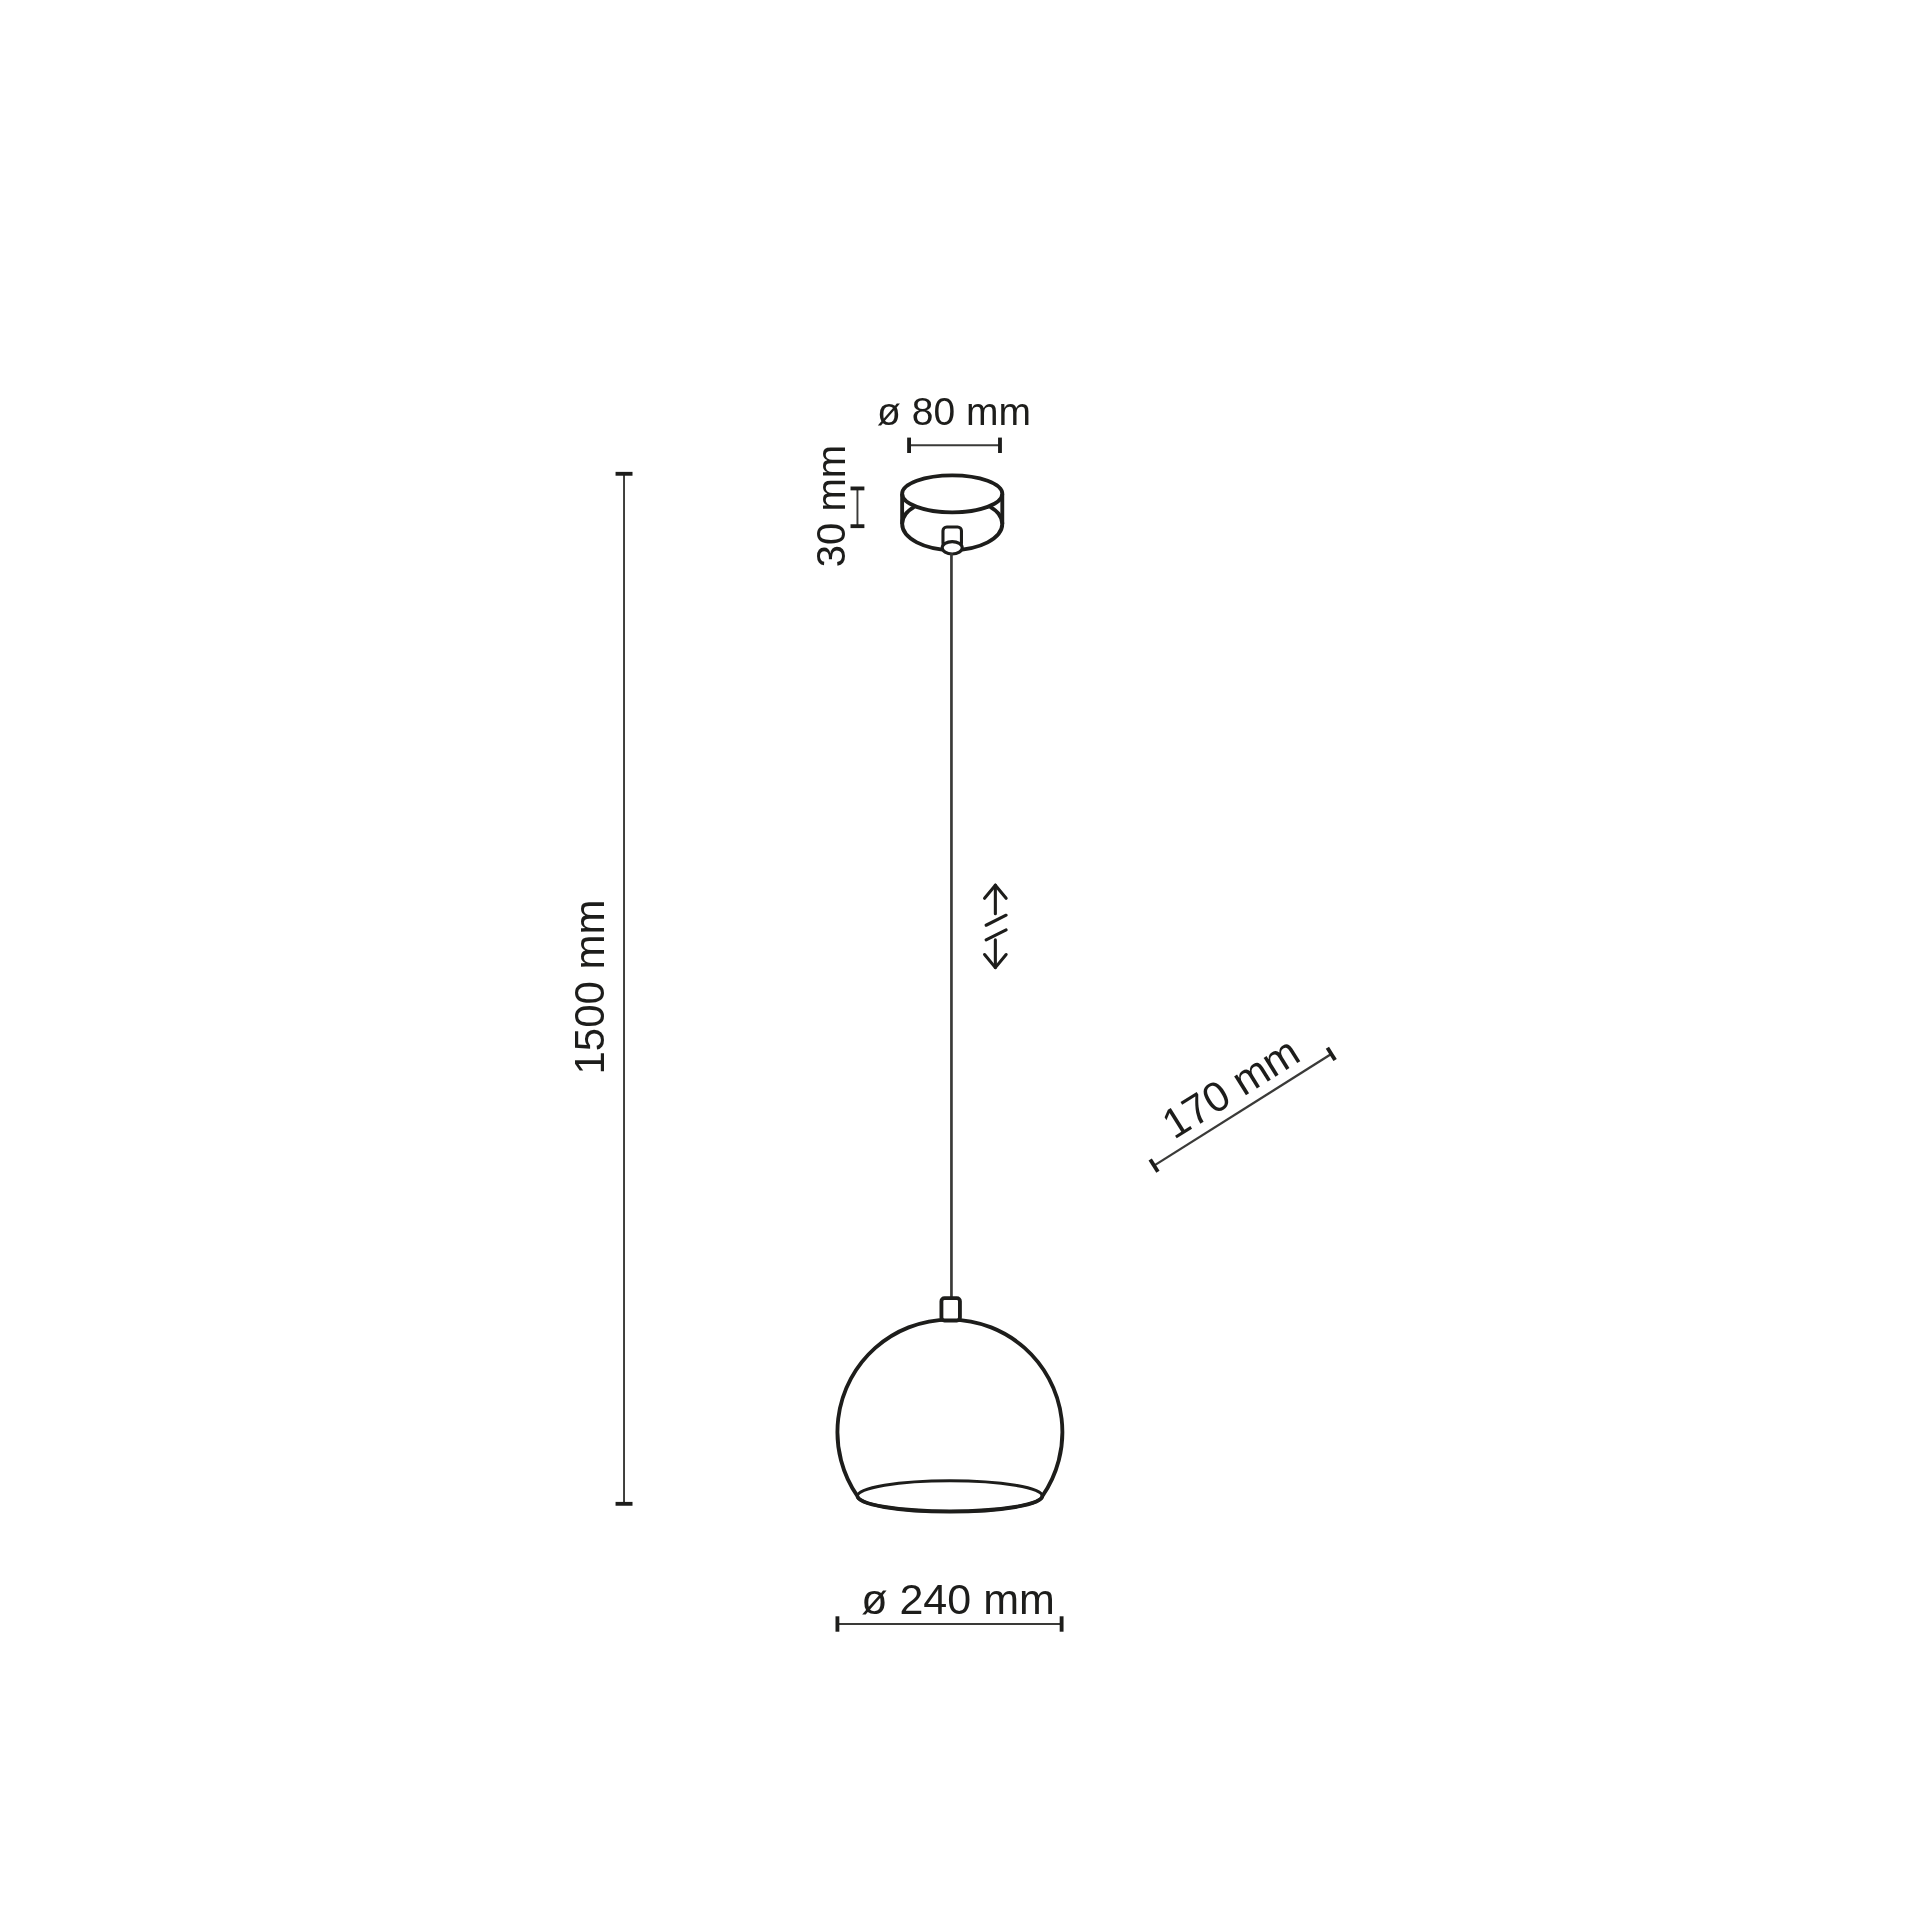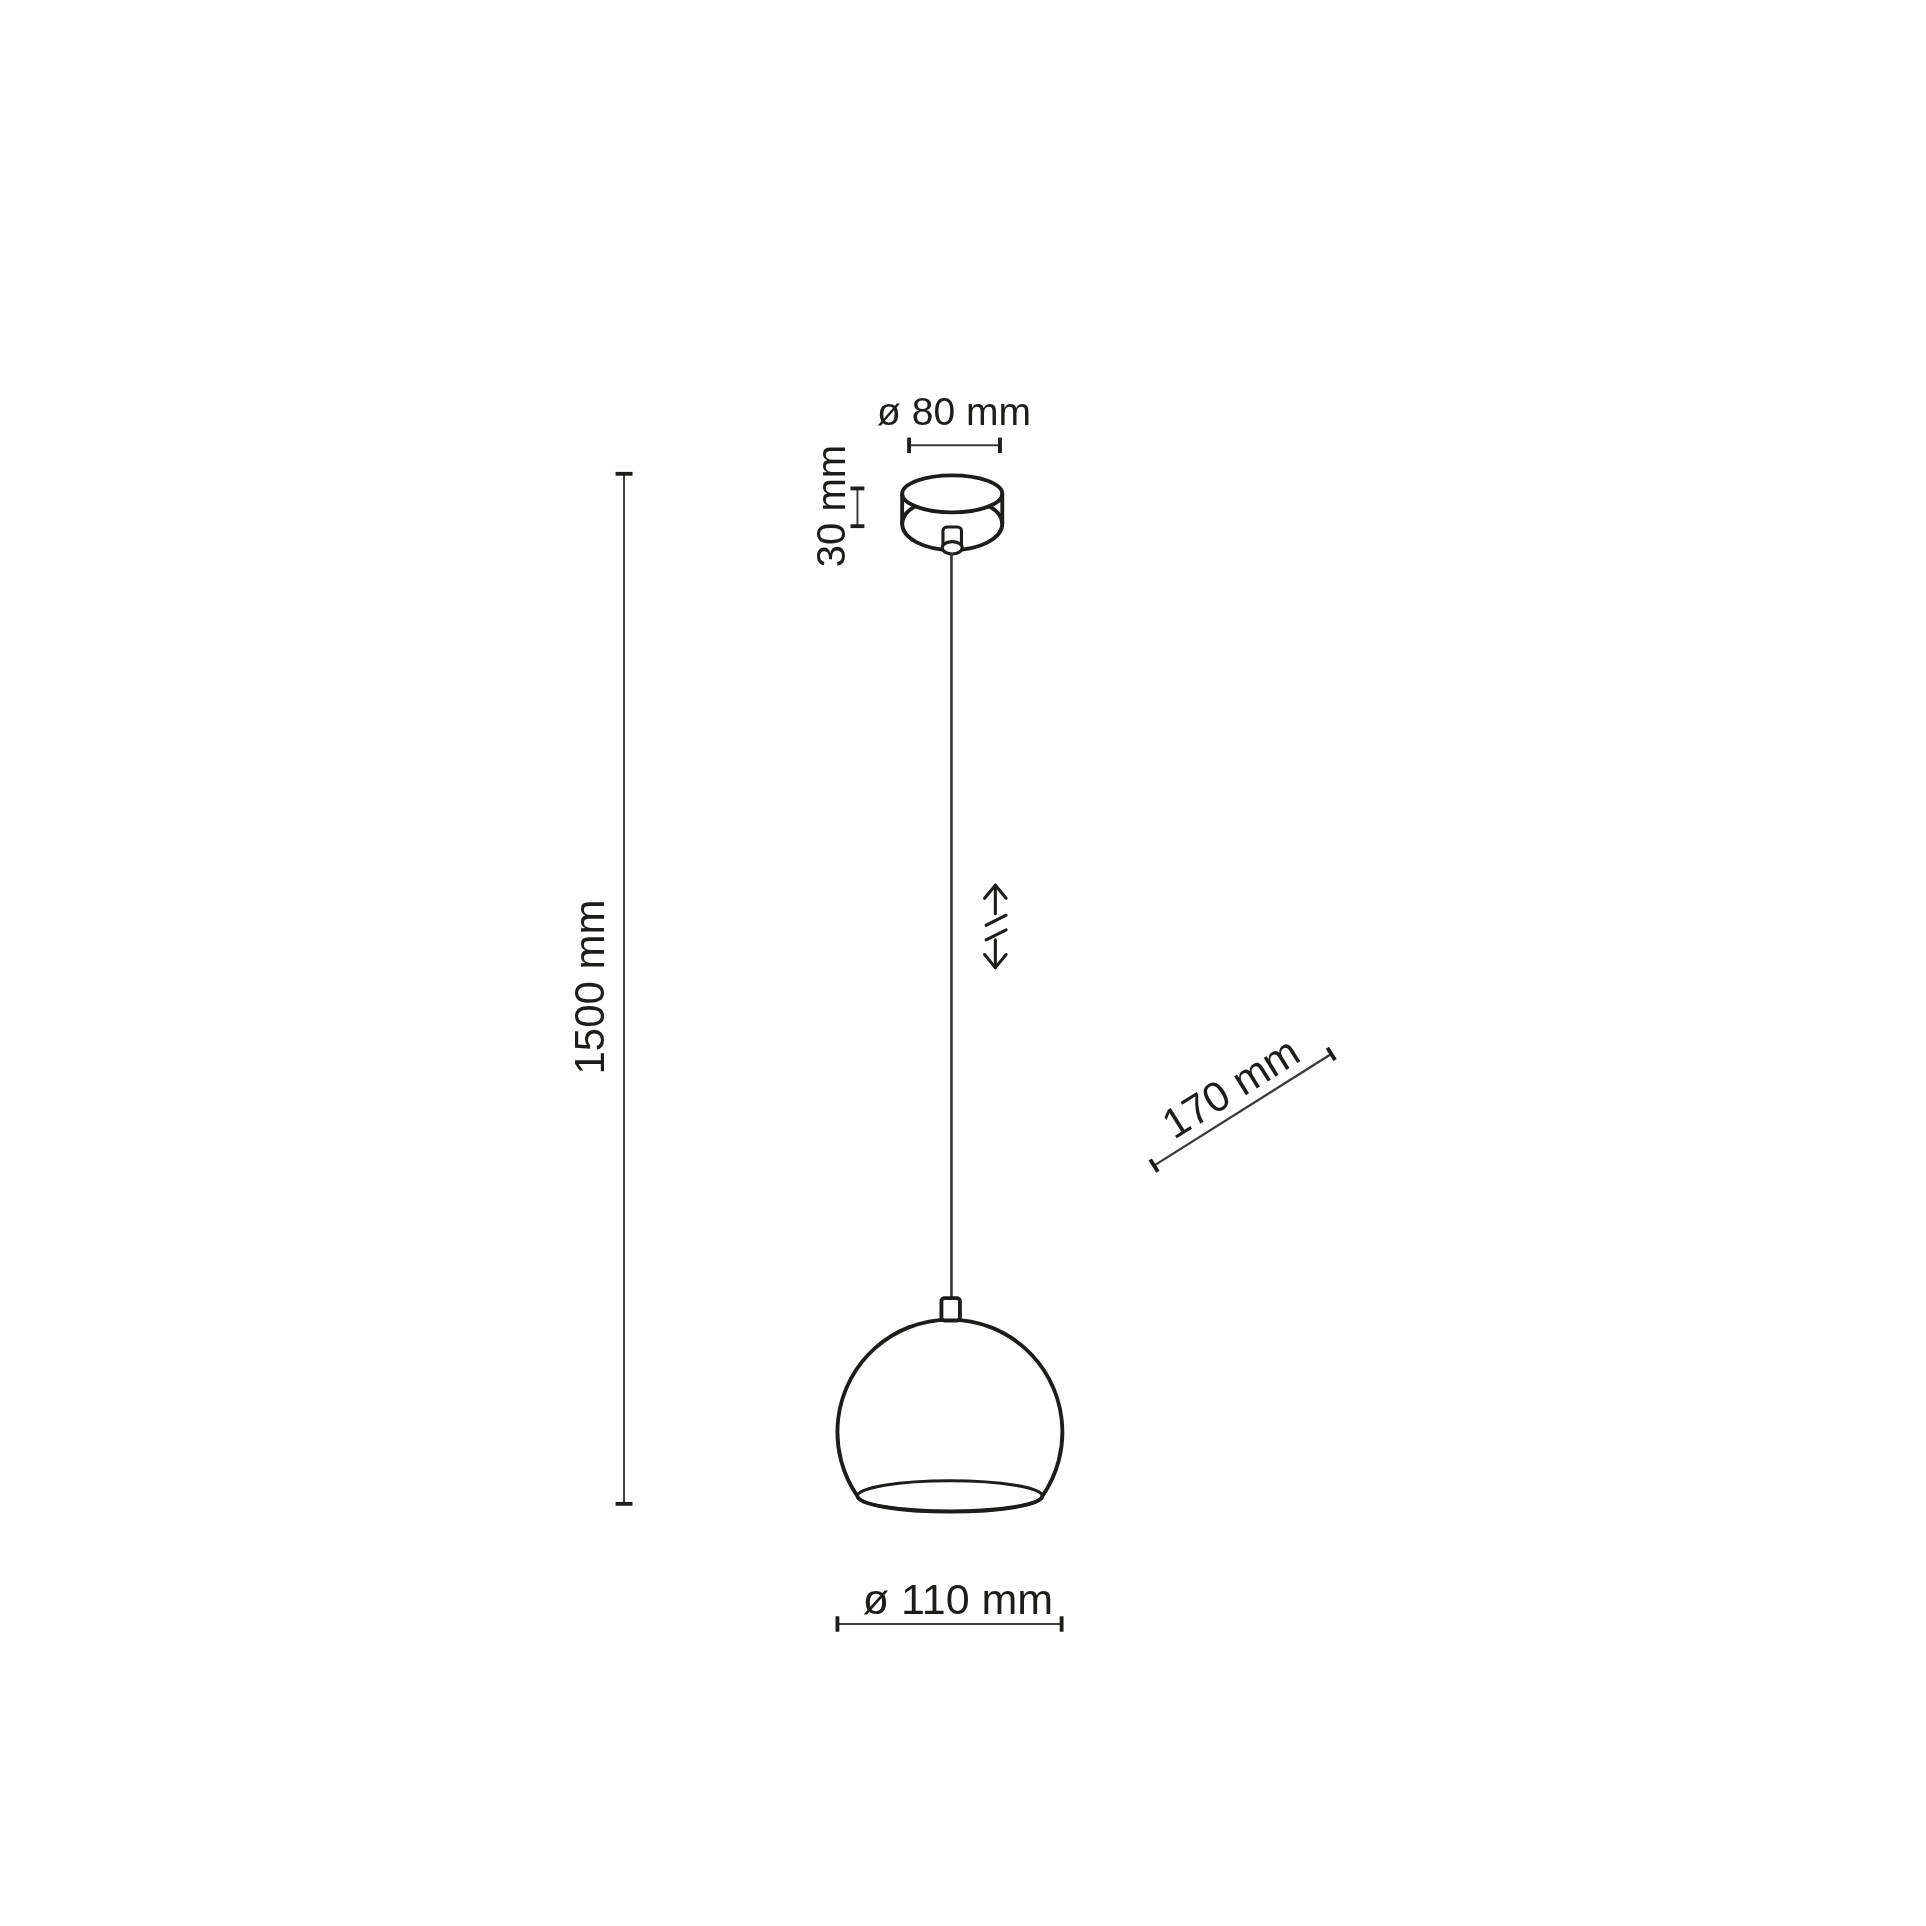"ø 110 mm" div.dim-label { text: 110 -> 240 }
